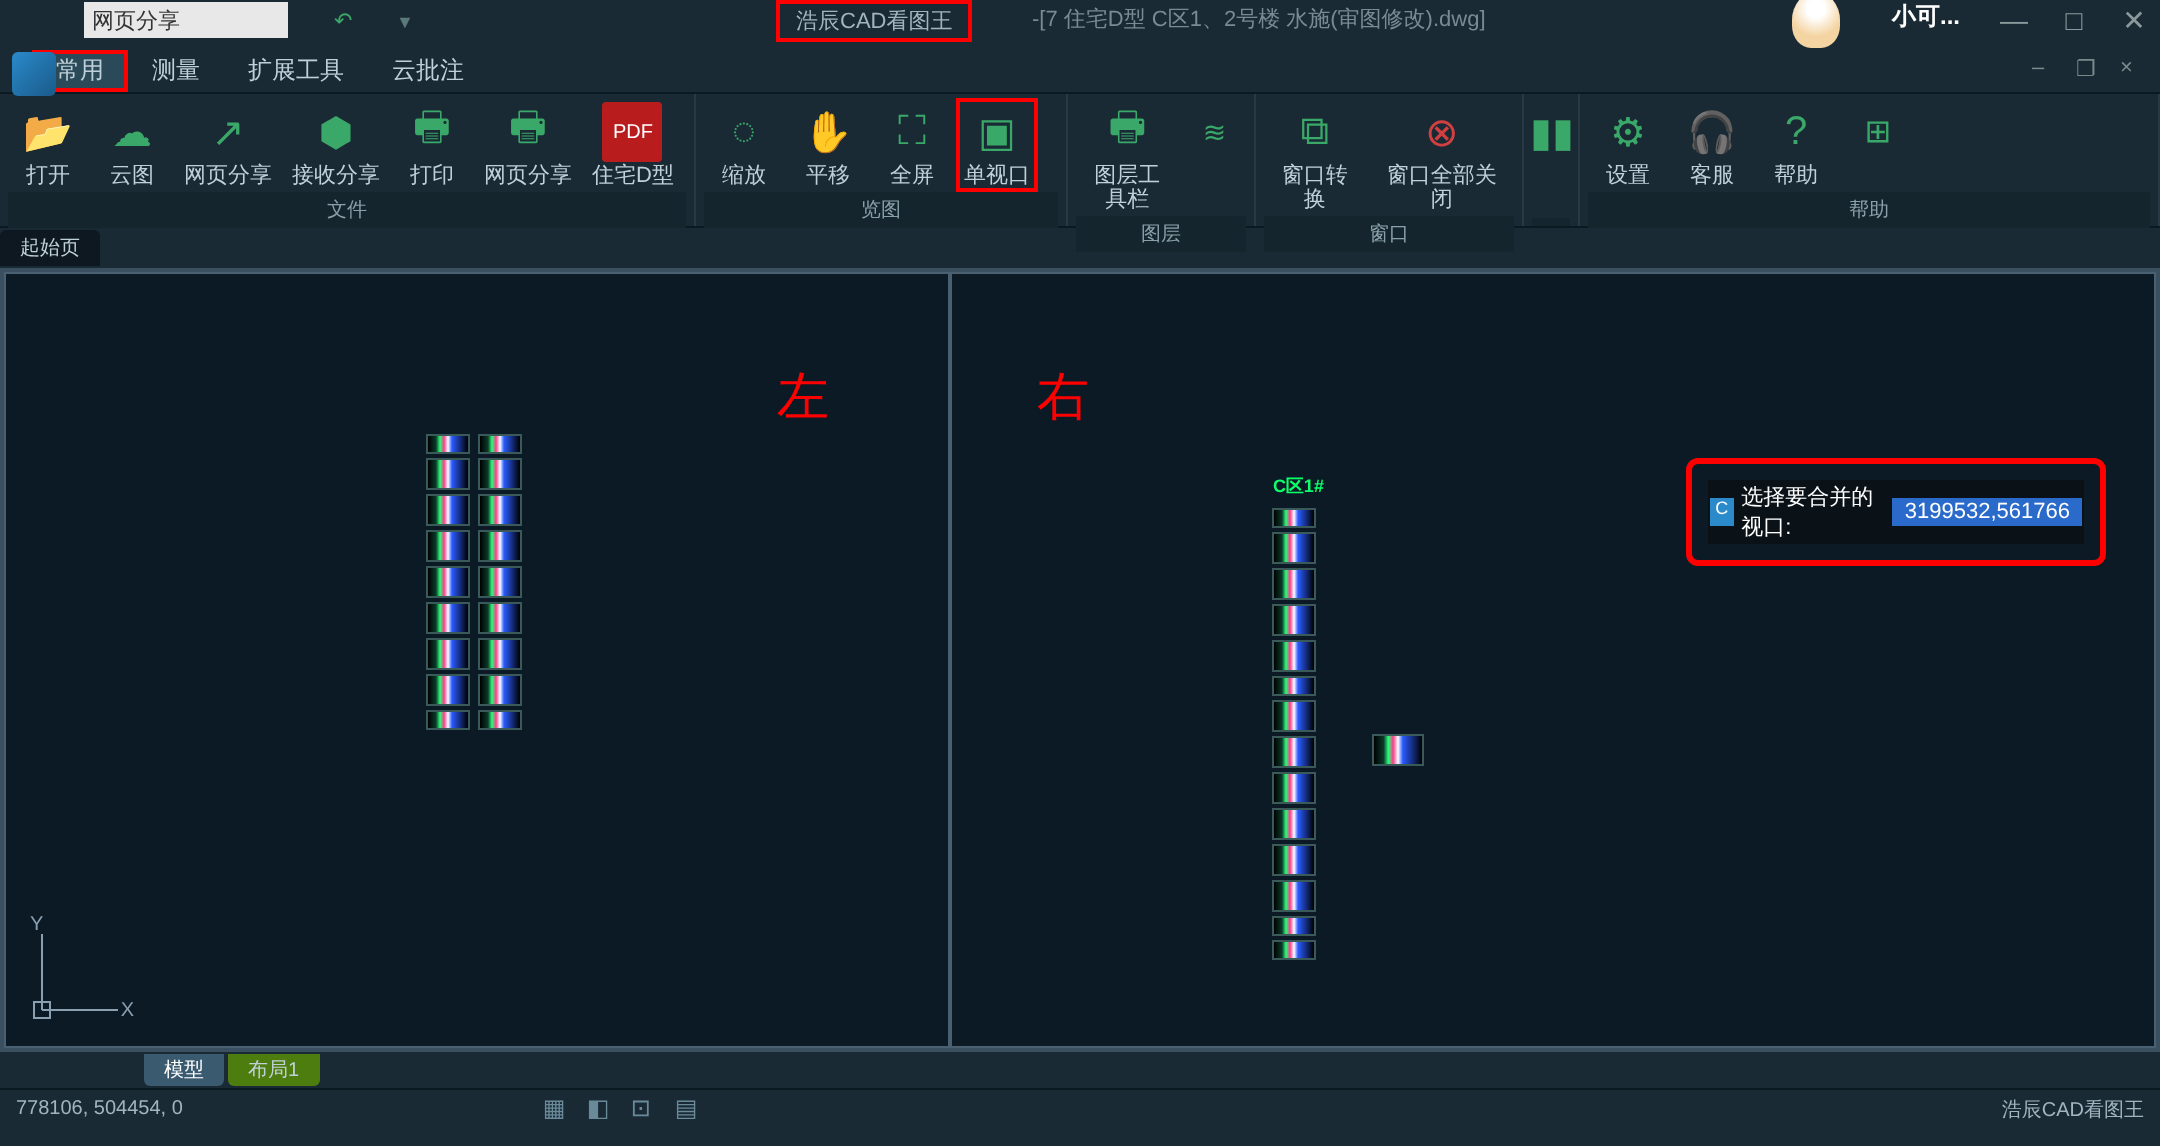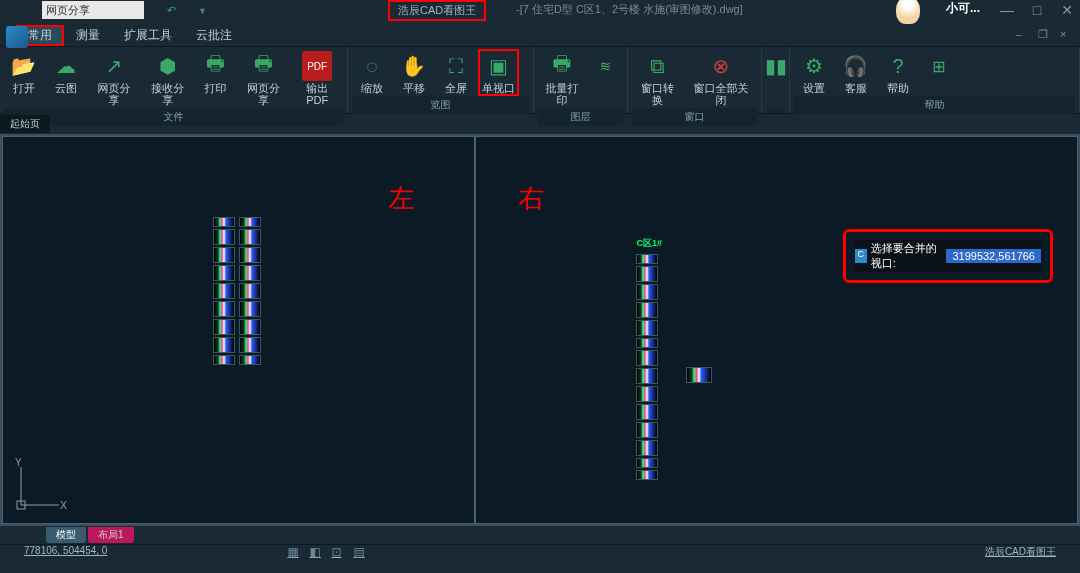"输出PDF" div.ribbon-label { text: 输出PDF -> 住宅D型 }
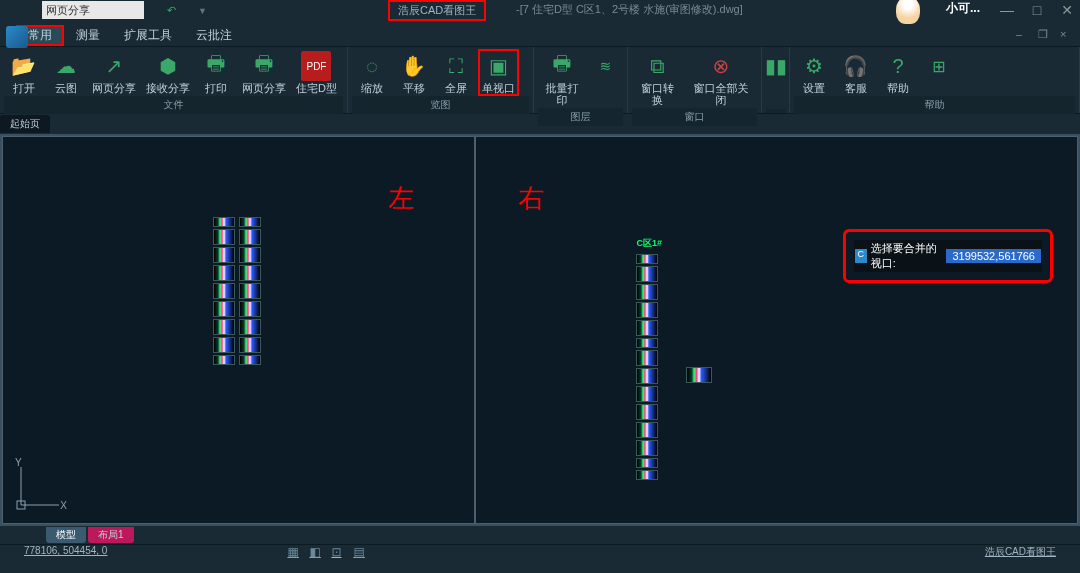"批量打印" div.ribbon-label { text: 批量打印 -> 图层工具栏 }
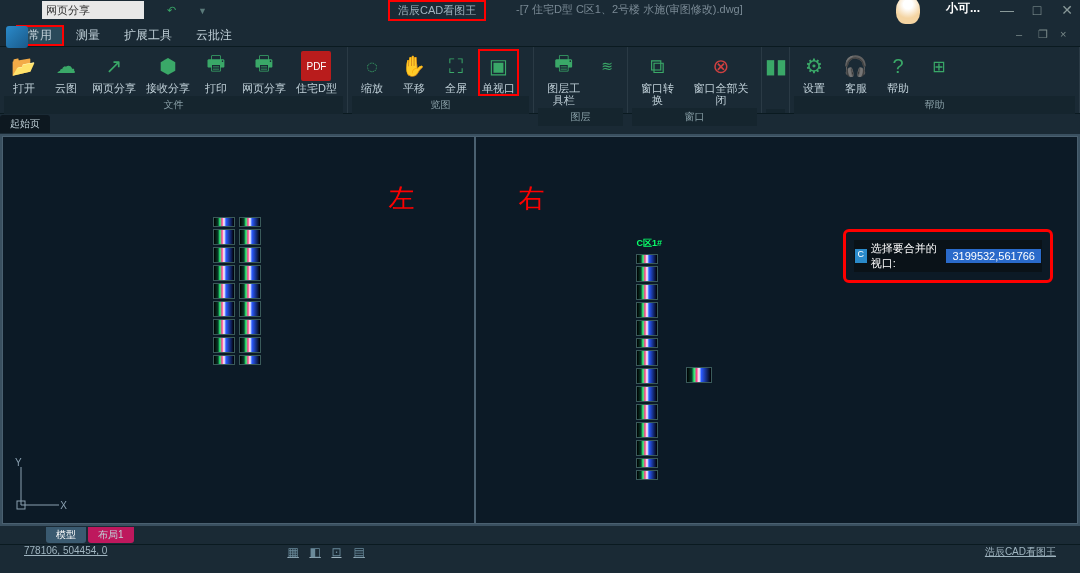"模型" .layout-tabs { padding-left: 46px -> 72px }
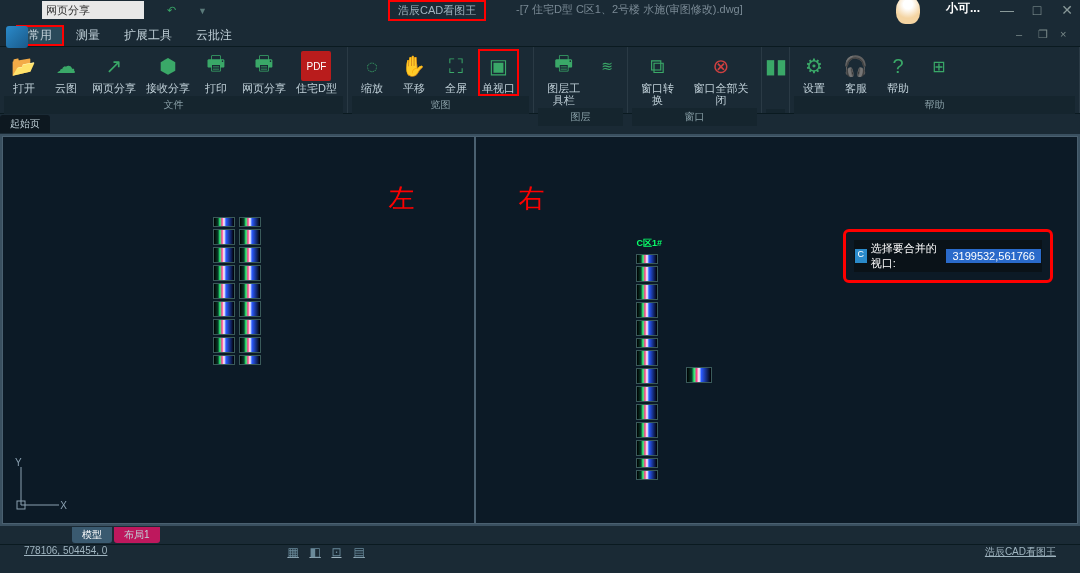"布局1" .layout-tab { background: #be185d -> #4d7c0f }
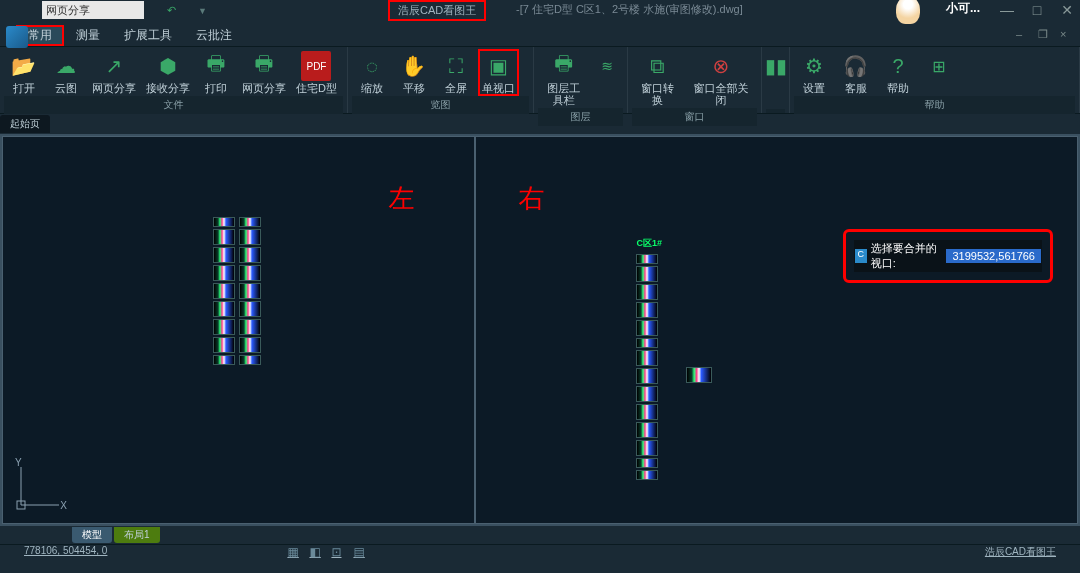"778106, 504454, 0" .status-bar { align-items: none -> center; padding: 0 24px -> 0 8px; text-decoration: underline -> none }
